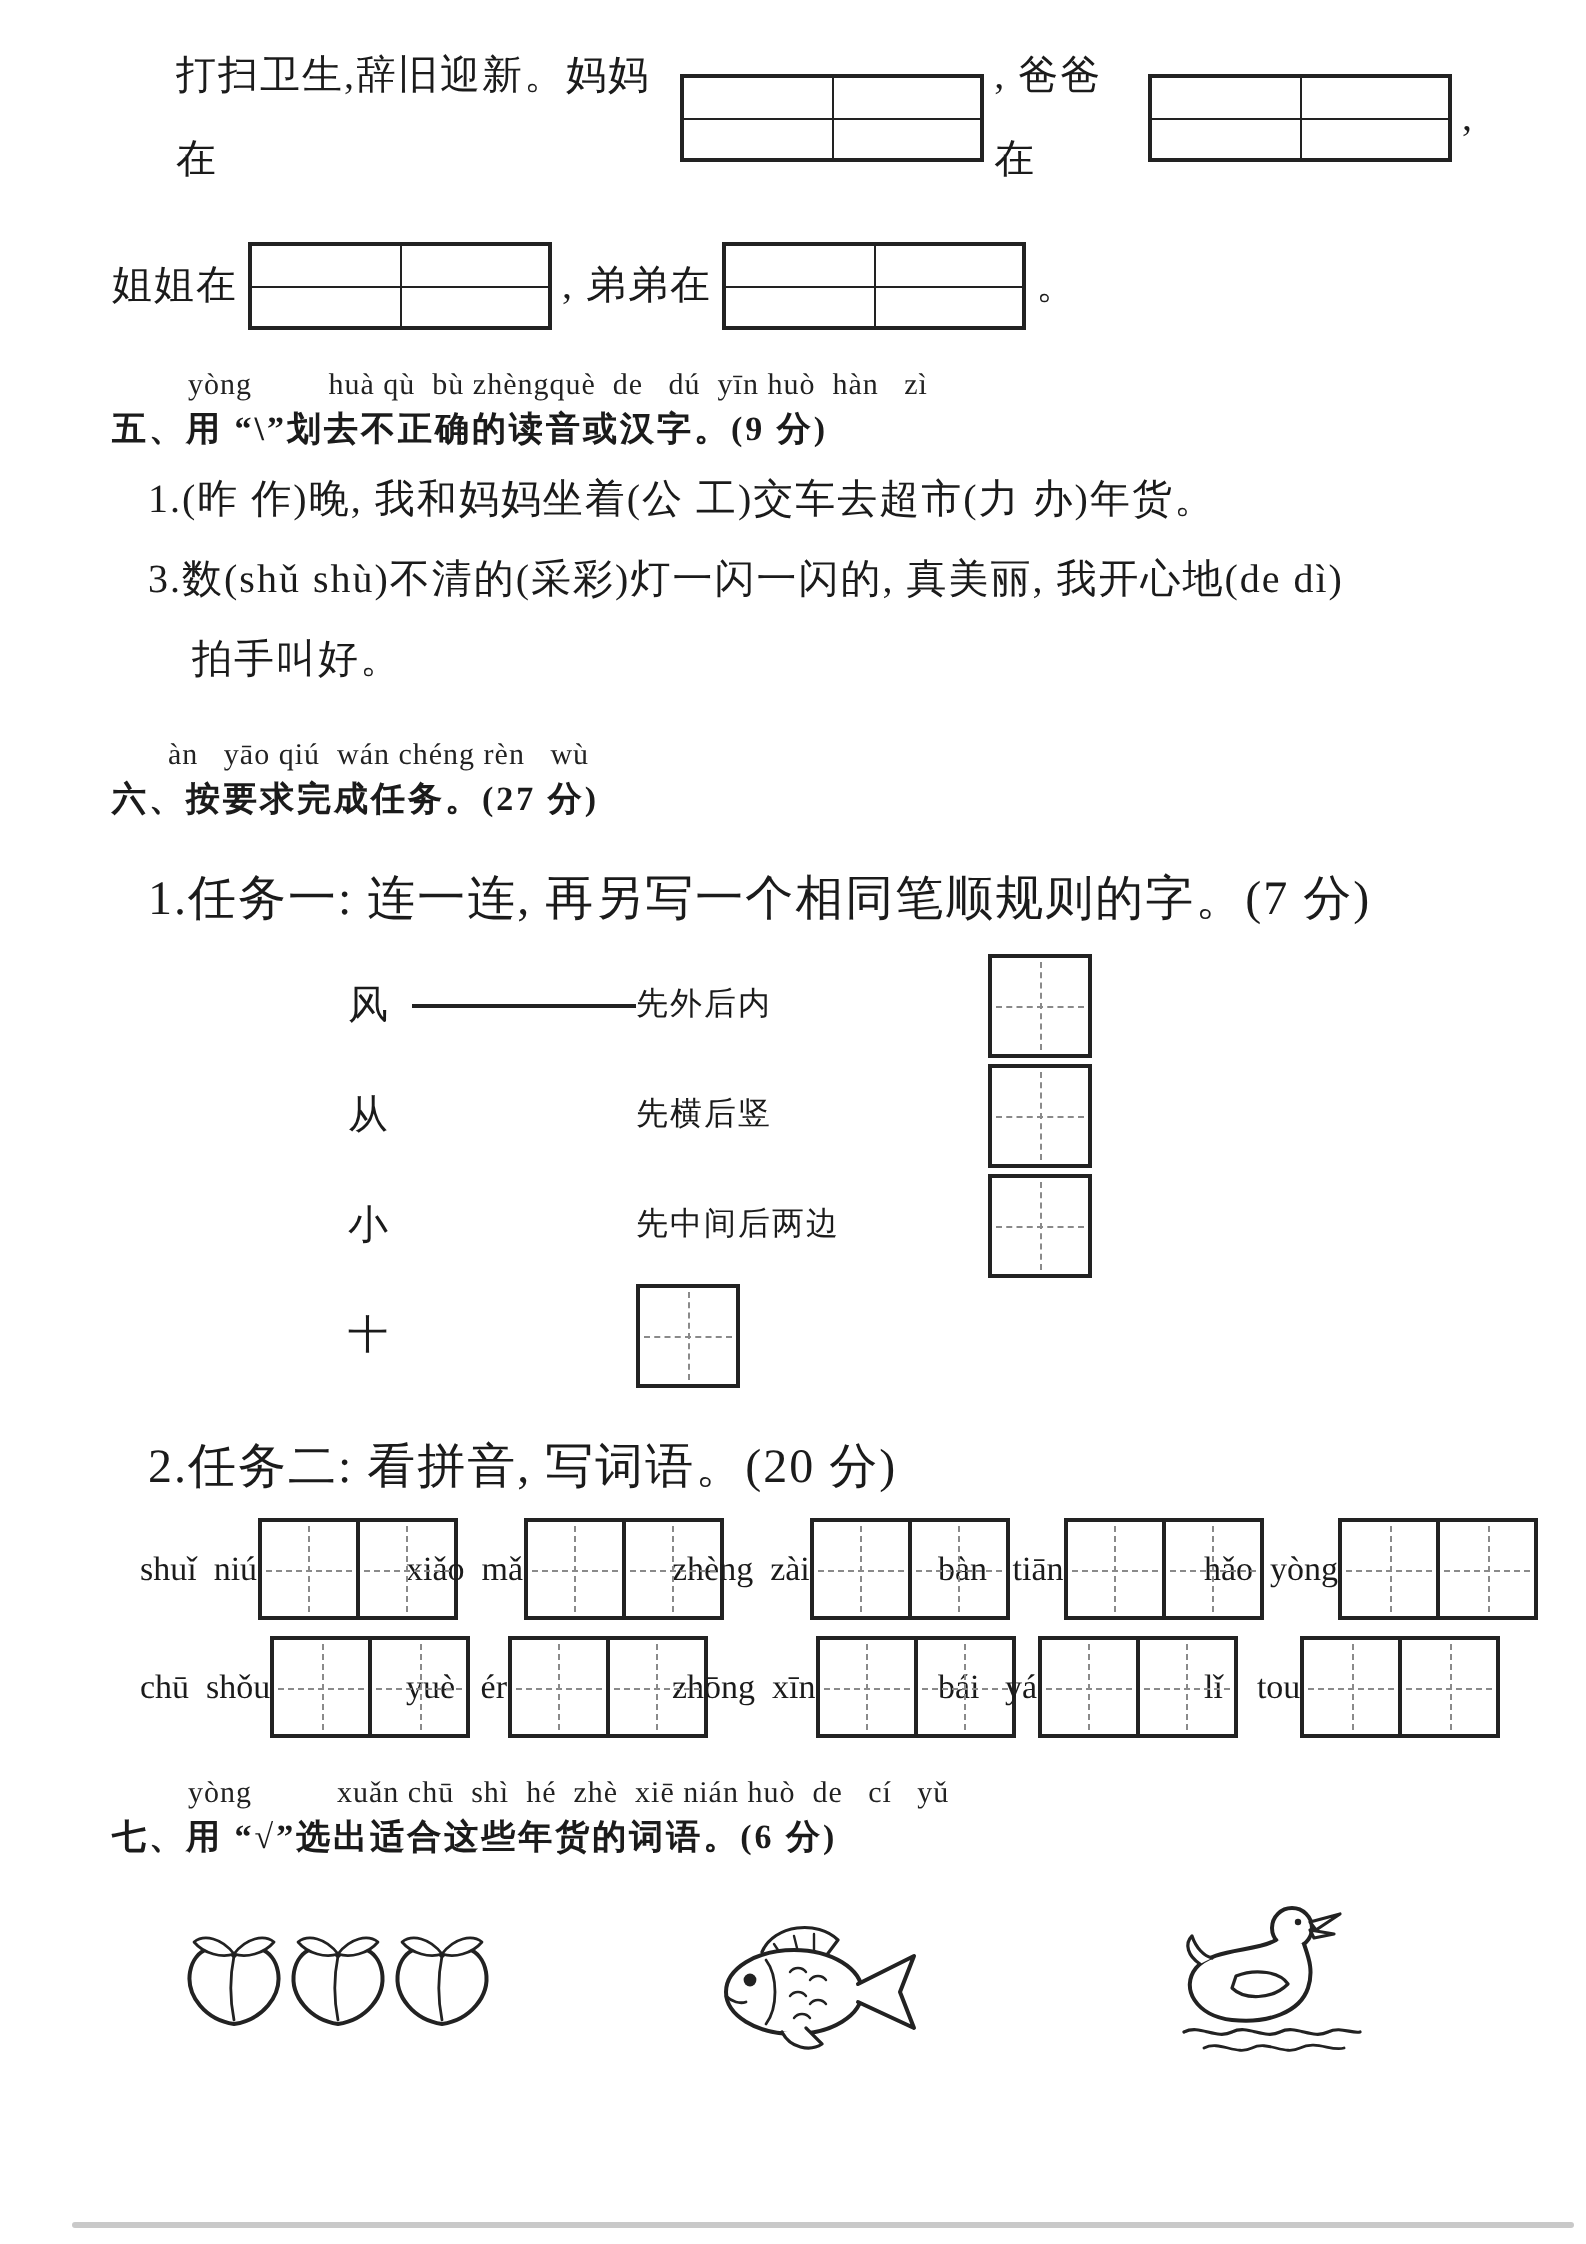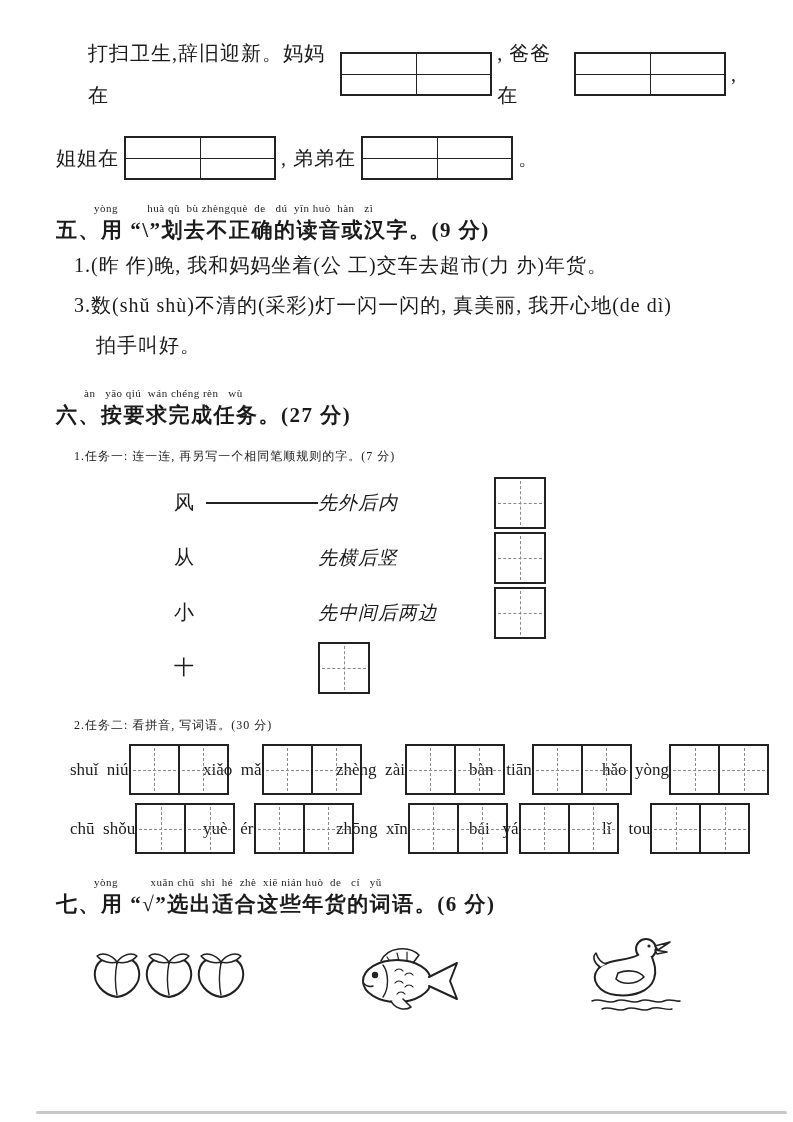"打扫卫生,辞旧迎新。妈妈在" .page { padding: 32px 56px 0 56px -> 17px 56px 0 56px }
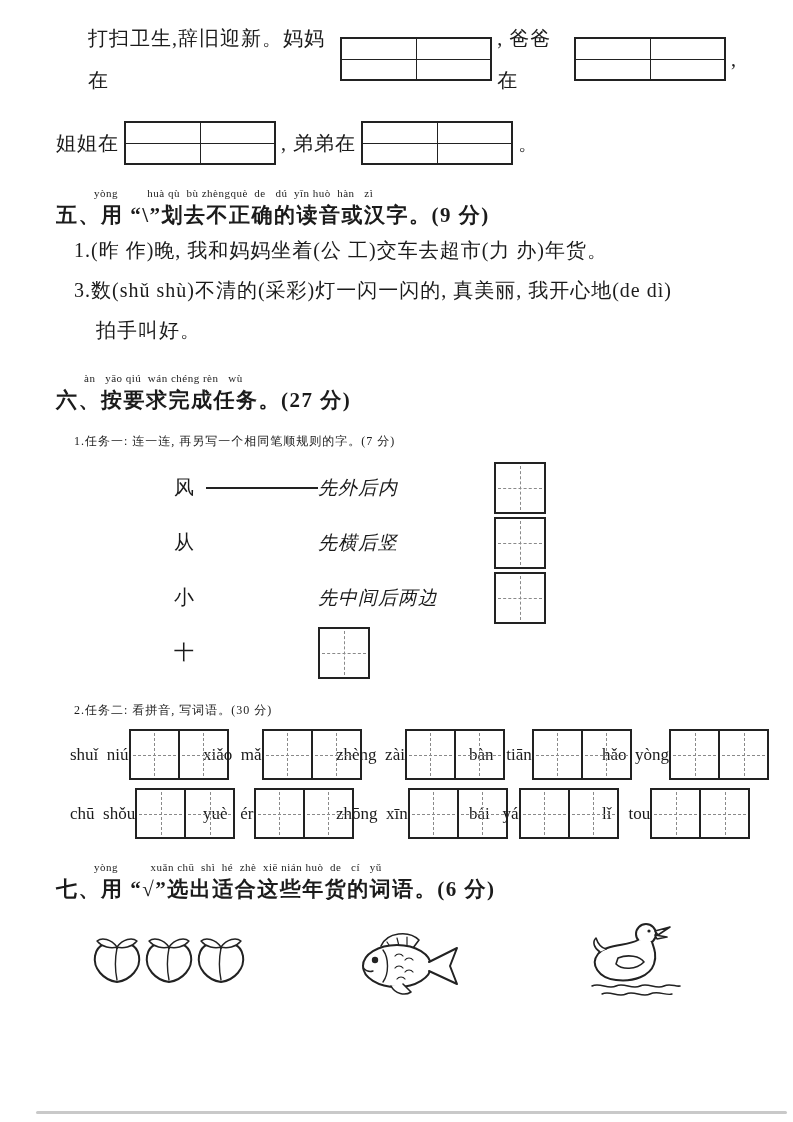"yòng huà qù bù zhèngquè" .pinyin { font-size: 11px -> 15px }
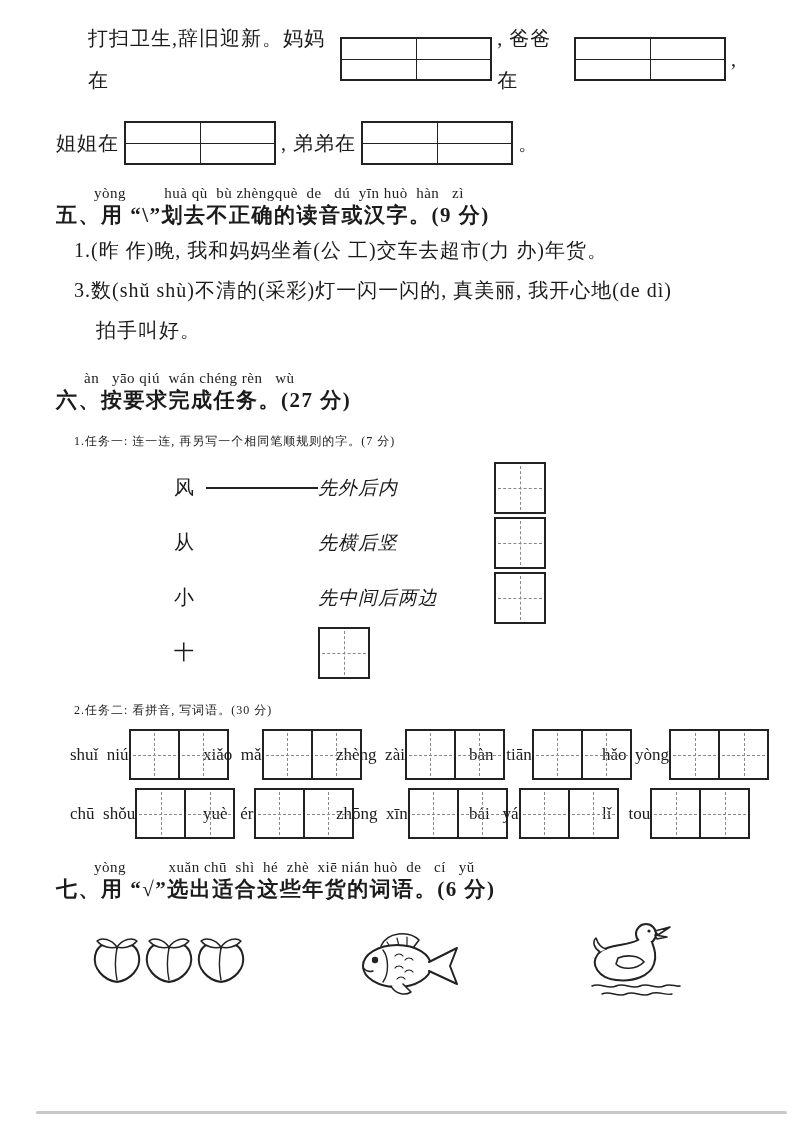"五、用 “\”划去不正确的读音或汉字。(9 分)" .sec-title { font-size: 21px -> 17px }
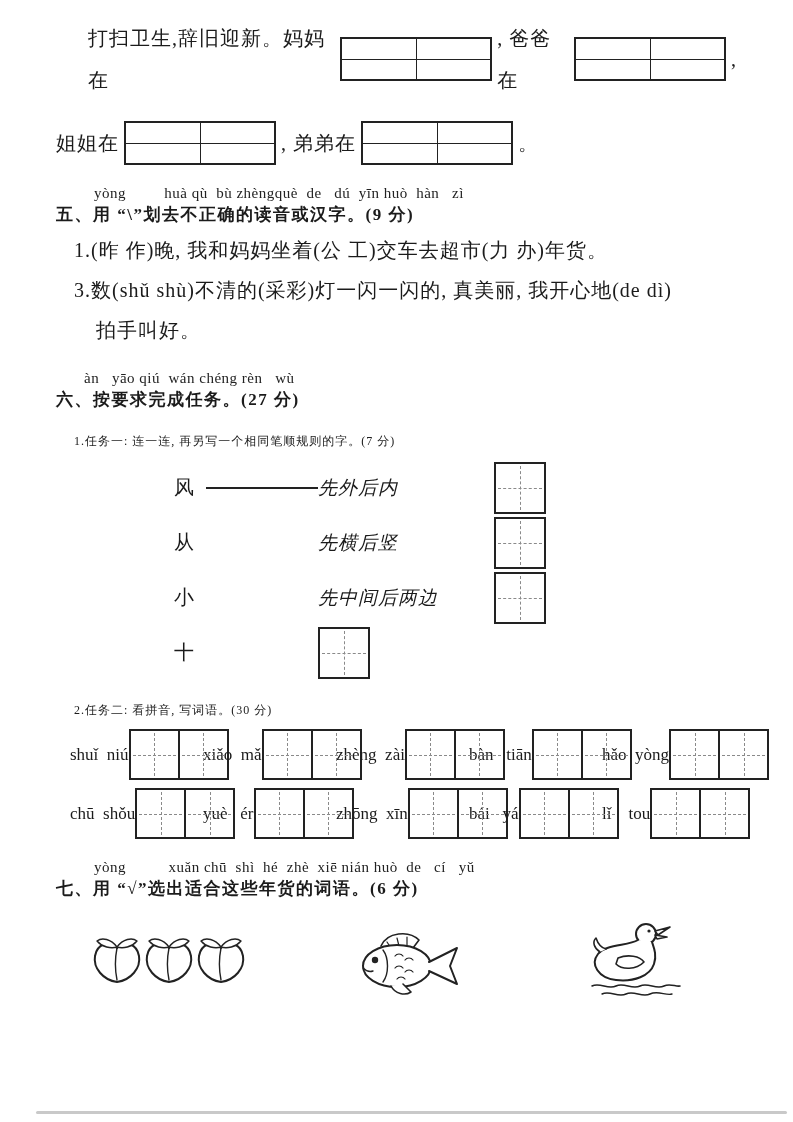"1.任务一: 连一连, 再另写一个相同笔顺规则的字。(7 分)" .task-title { font-size: 12px -> 24px }
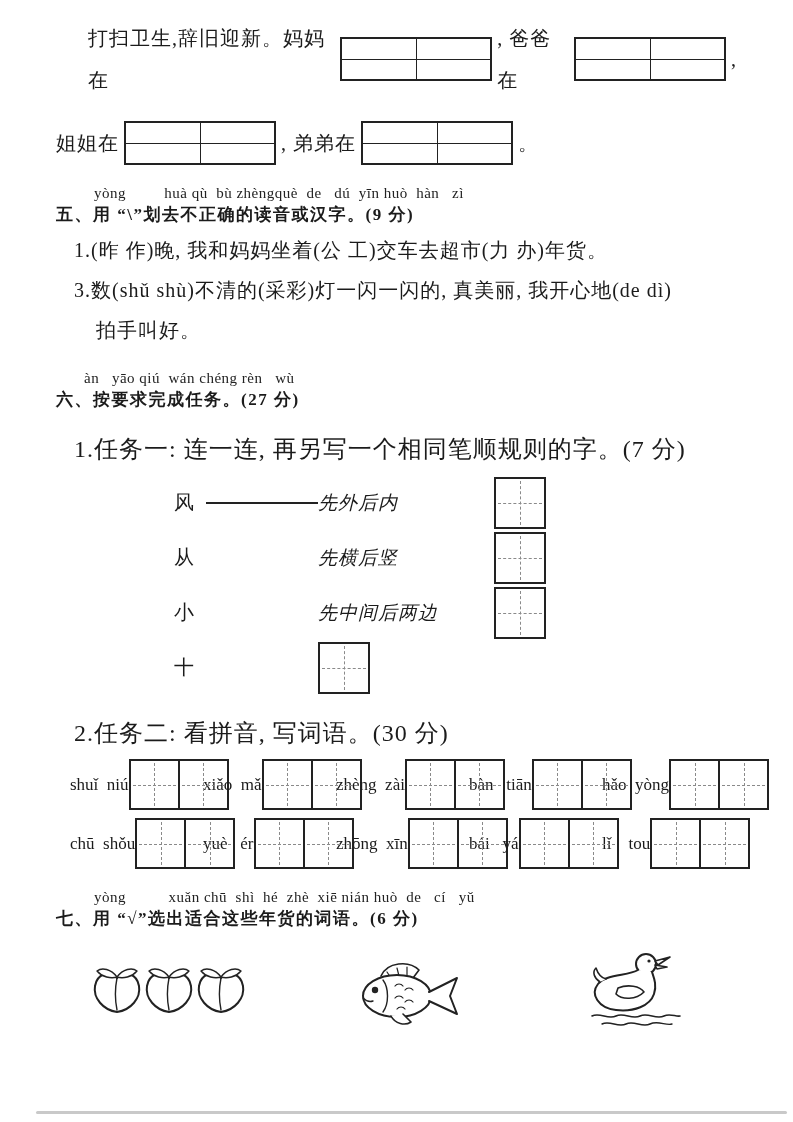"先外后内" .m-rule { font-size: 19px -> 16px; font-style: italic -> none }
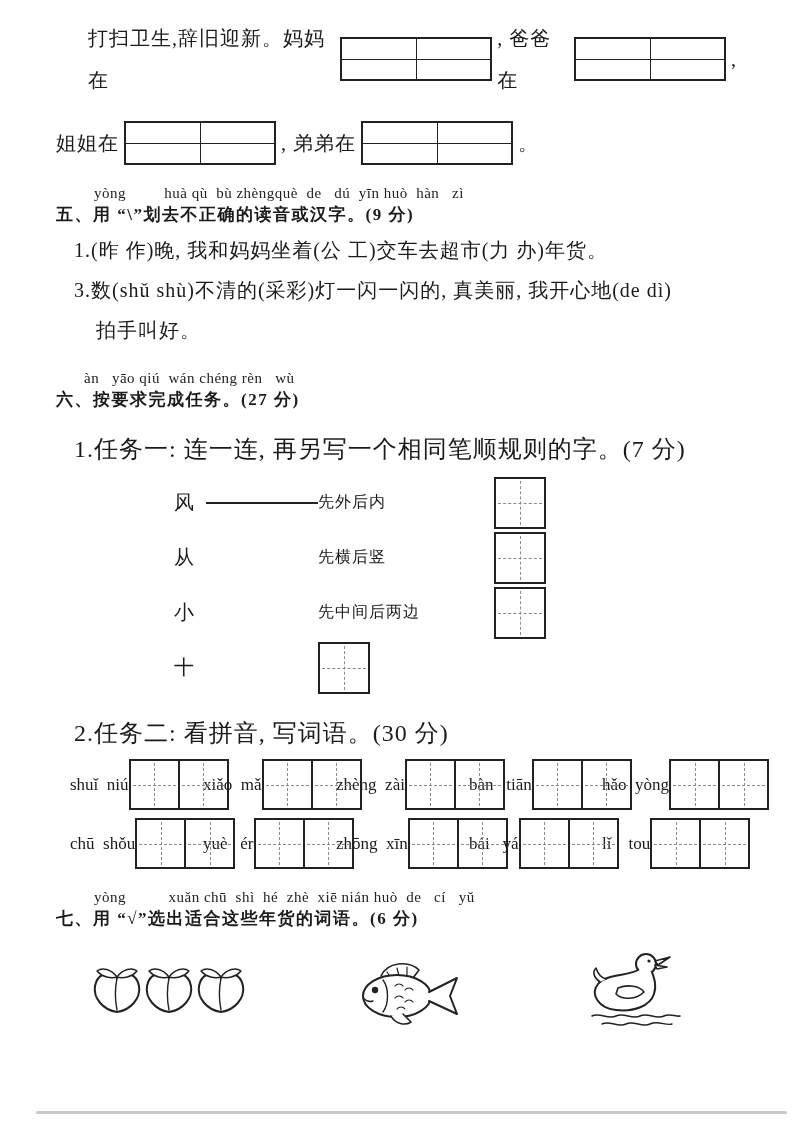"2.任务二: 看拼音, 写词语。(30 分)" div.task-title { text: 30 -> 20 }
